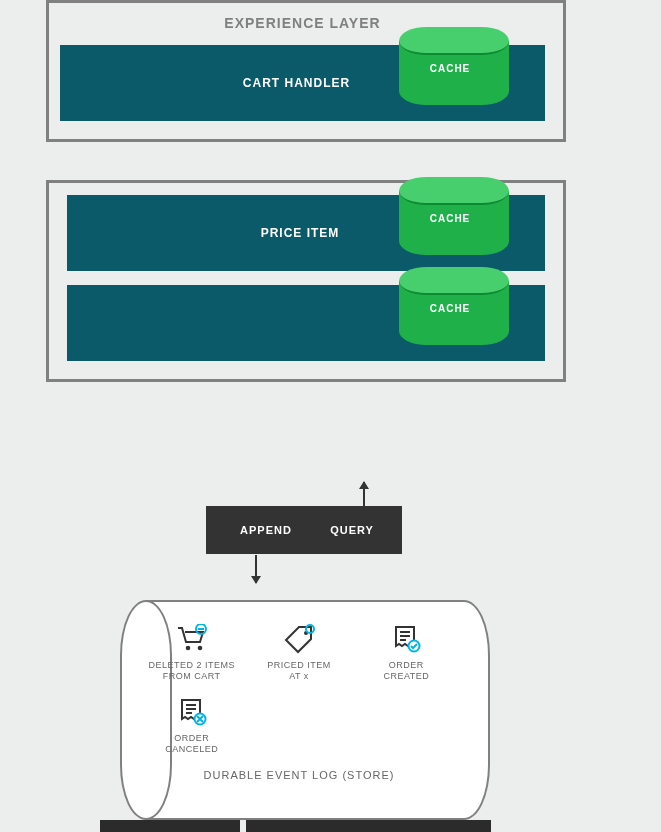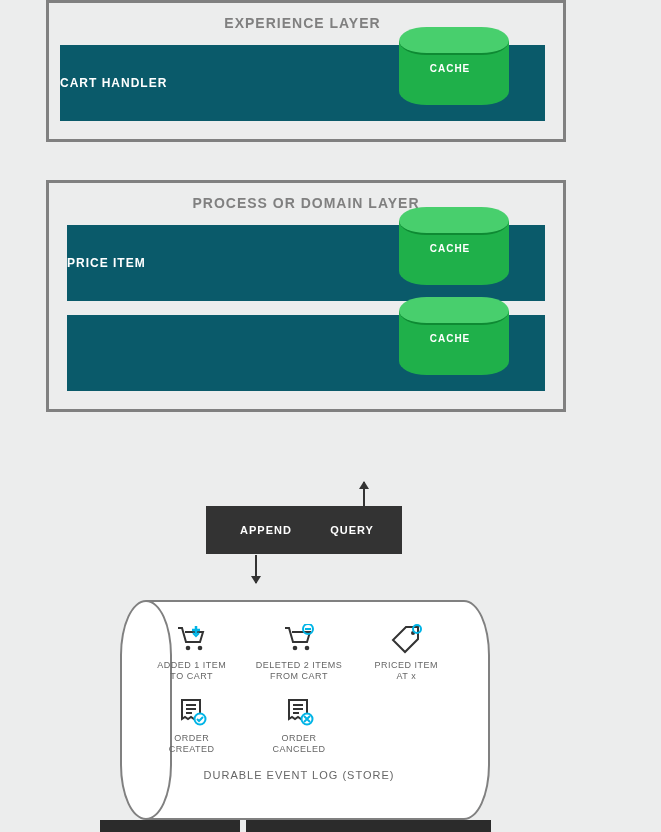"CART HANDLER" .bar-label { text-align: none -> center }
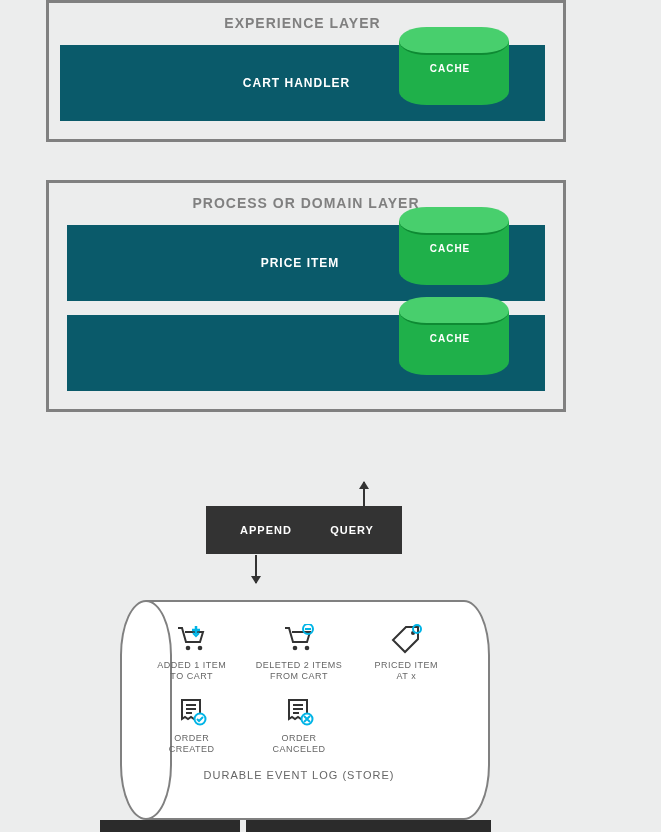"PROCESS OR DOMAIN LAYER" div.layer-title { html: <div>PROCESS OR DOMAIN LAYER</div> -> none }
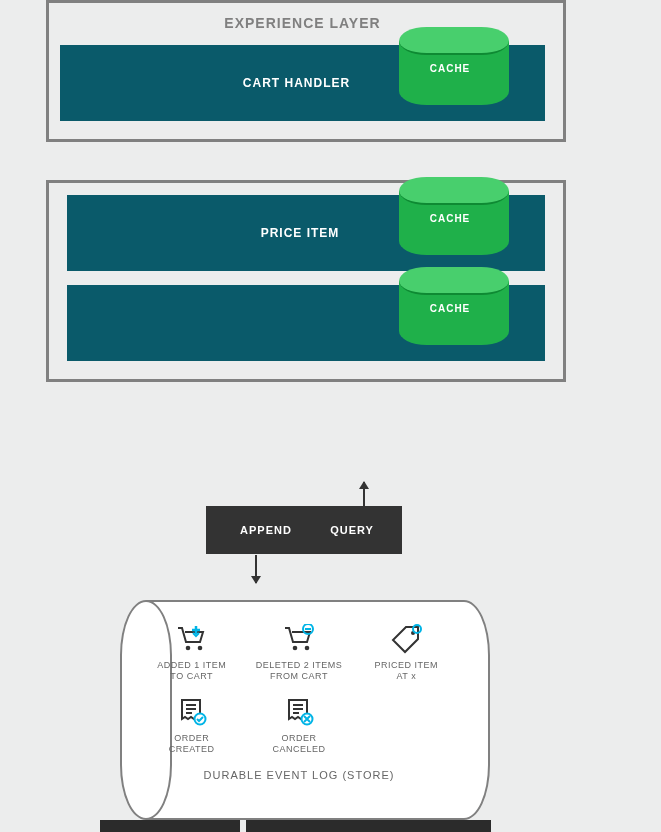"ADDED 1 ITEM" div.event { html: <div> <div> <svg> <path></path> <circle></circle> <circle></circle> <path></path> <path></path> </svg> </div> <div>ADDED 1 ITEM TO CART</div> </div> -> none }
